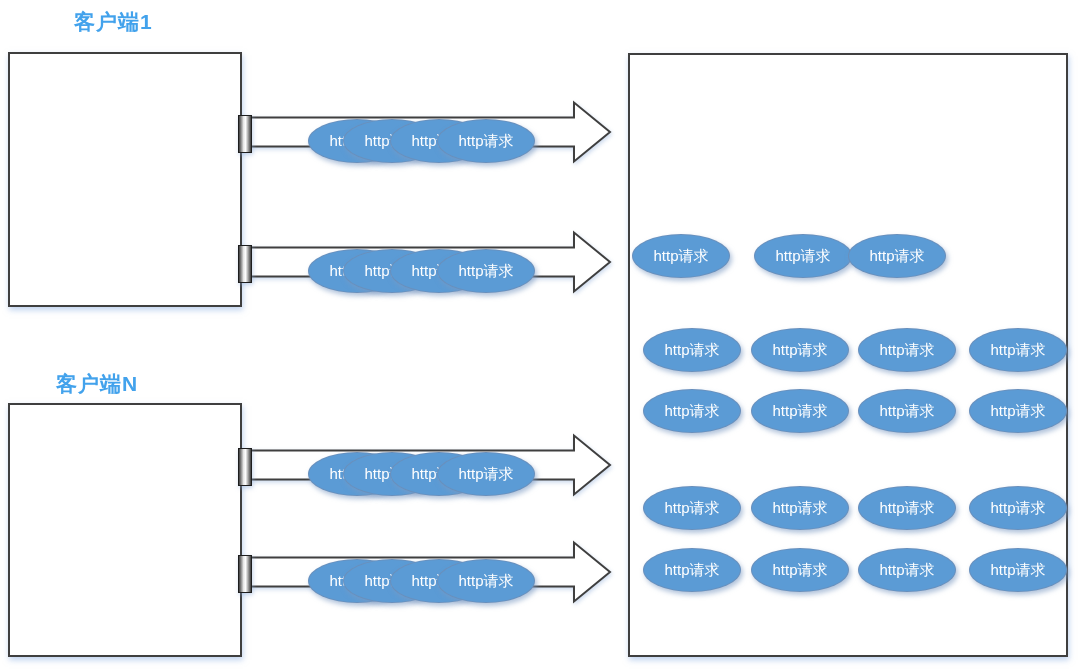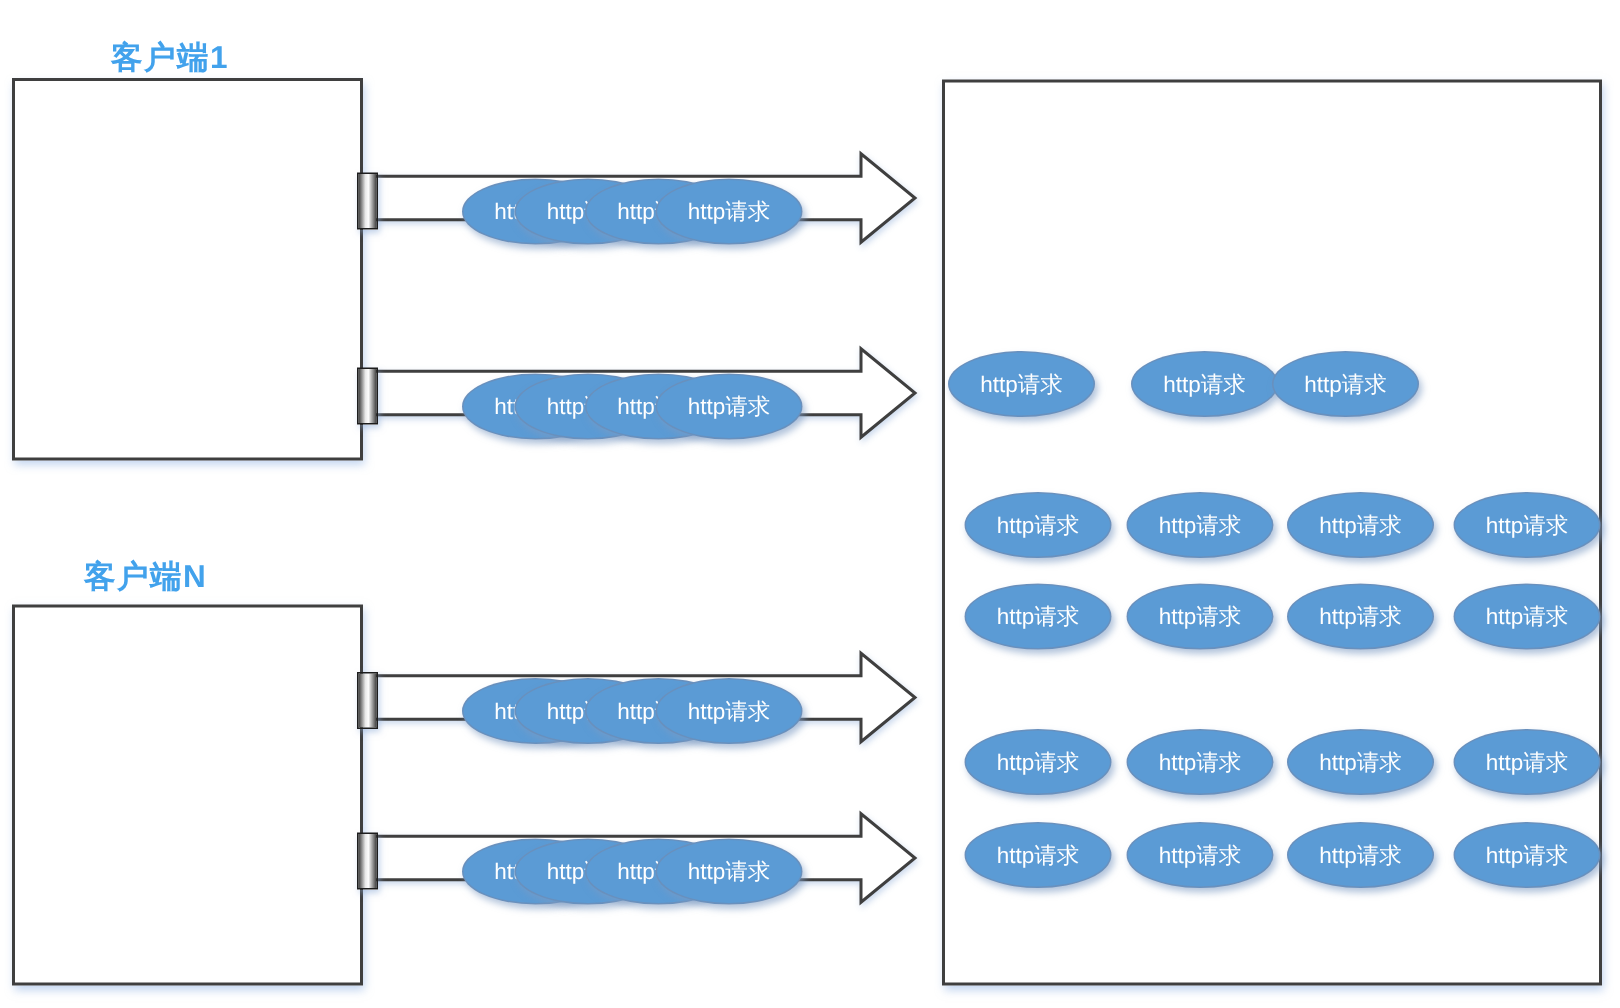"客户端1" div.client-label { top: 24px -> 8px }
